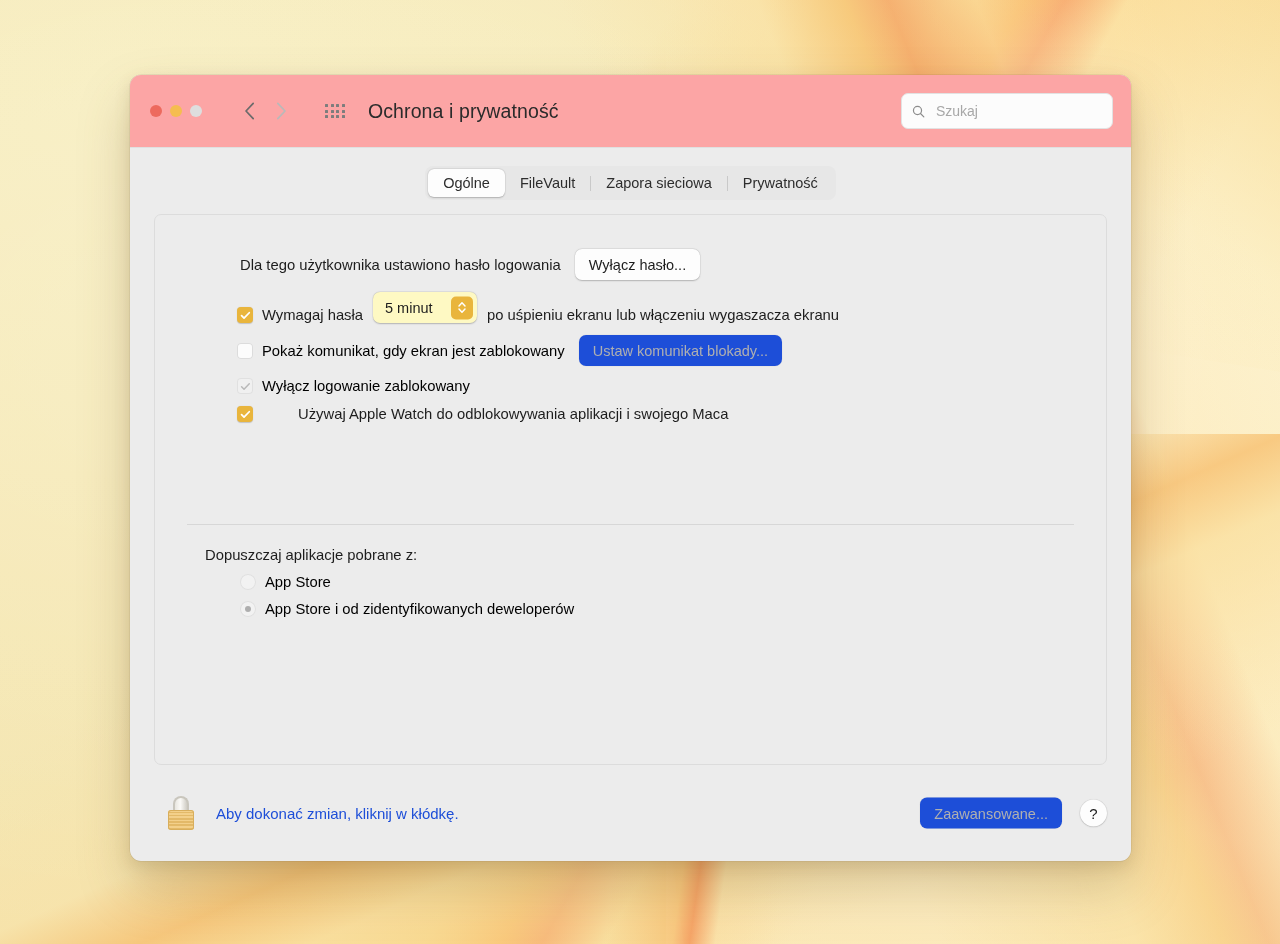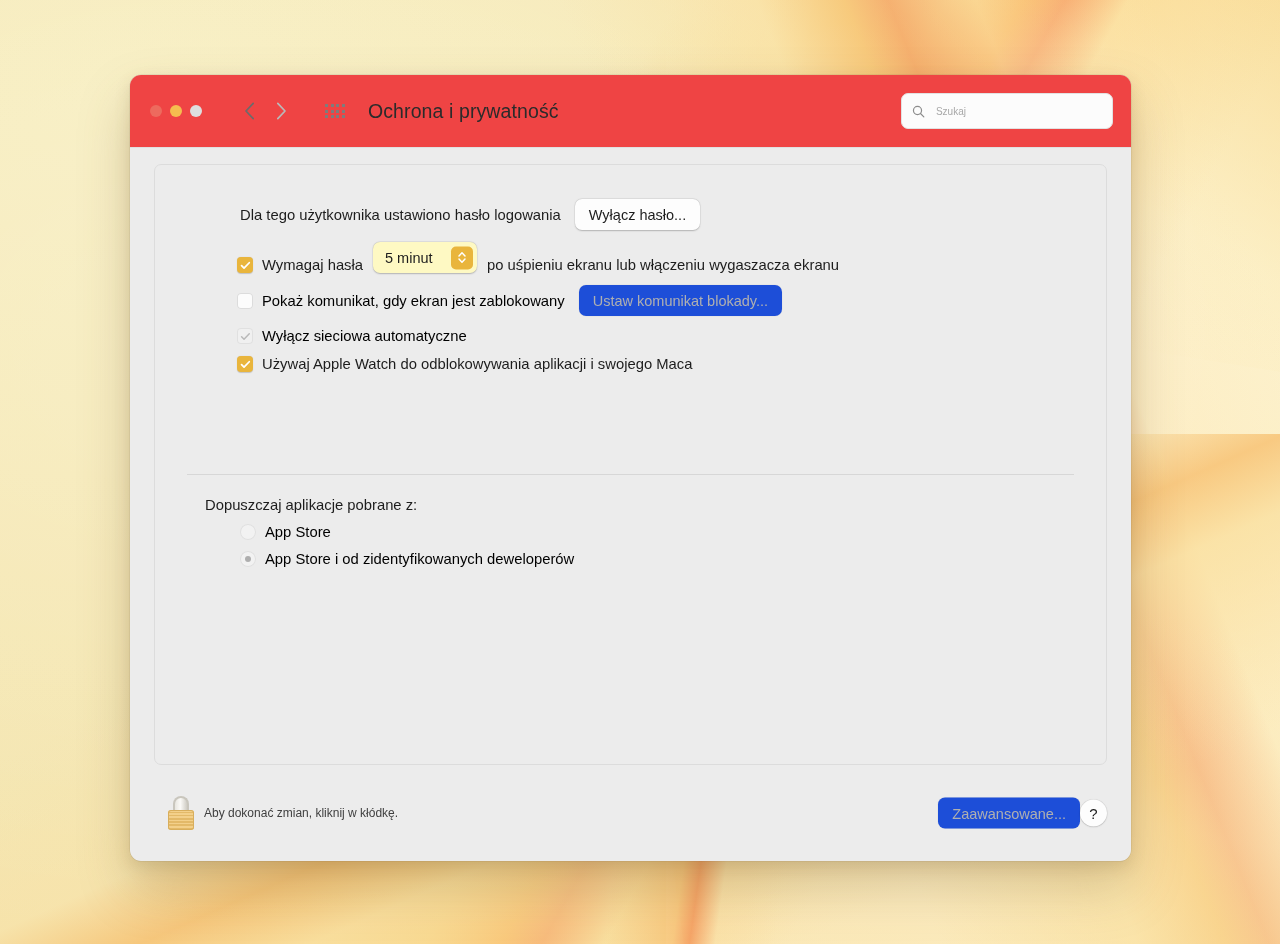"Ochrona i prywatność" .titlebar { background: #ef4444 -> #fca5a5 }
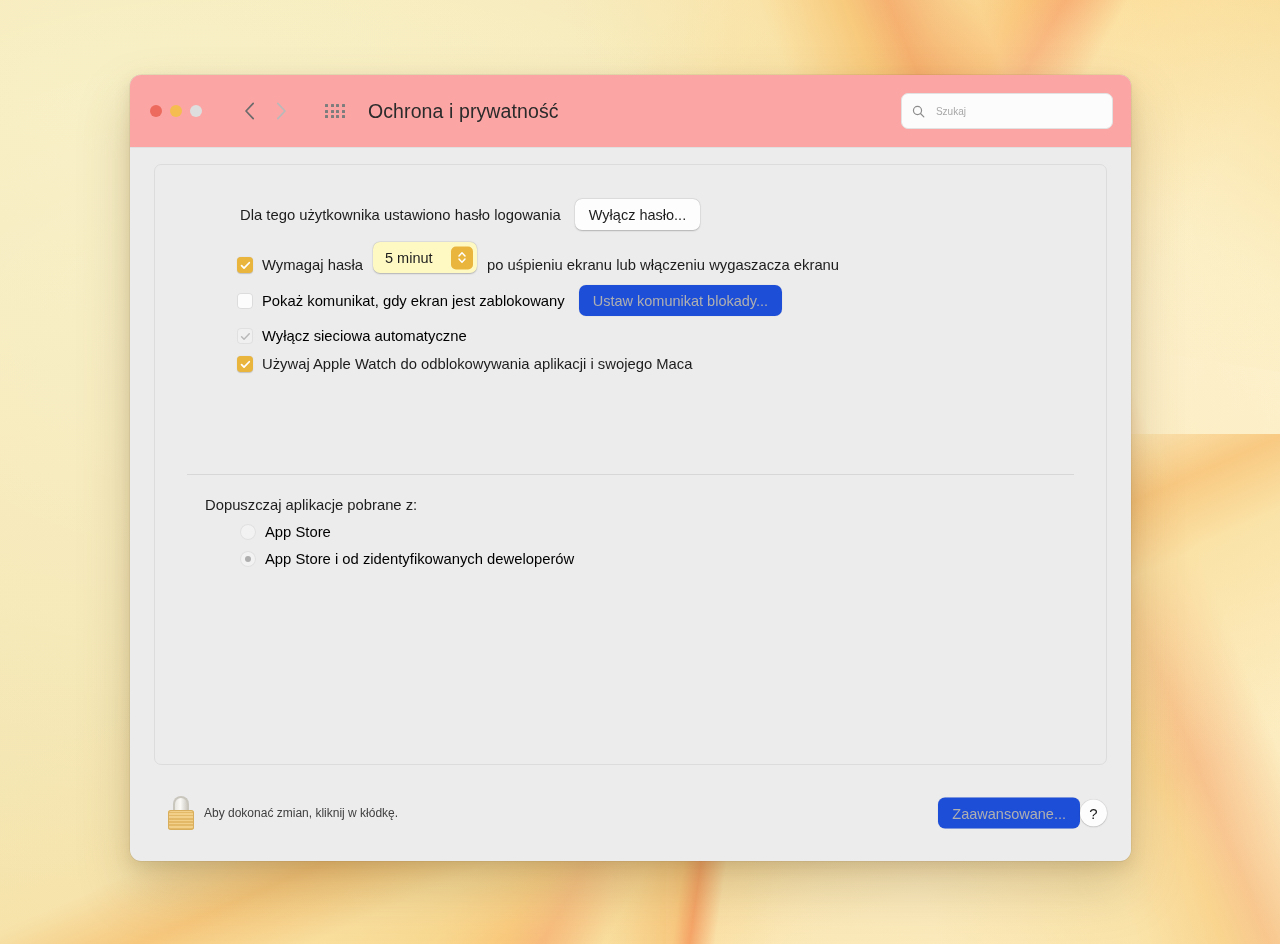"Szukaj" .searchbox input { font-size: 10px -> 14px }
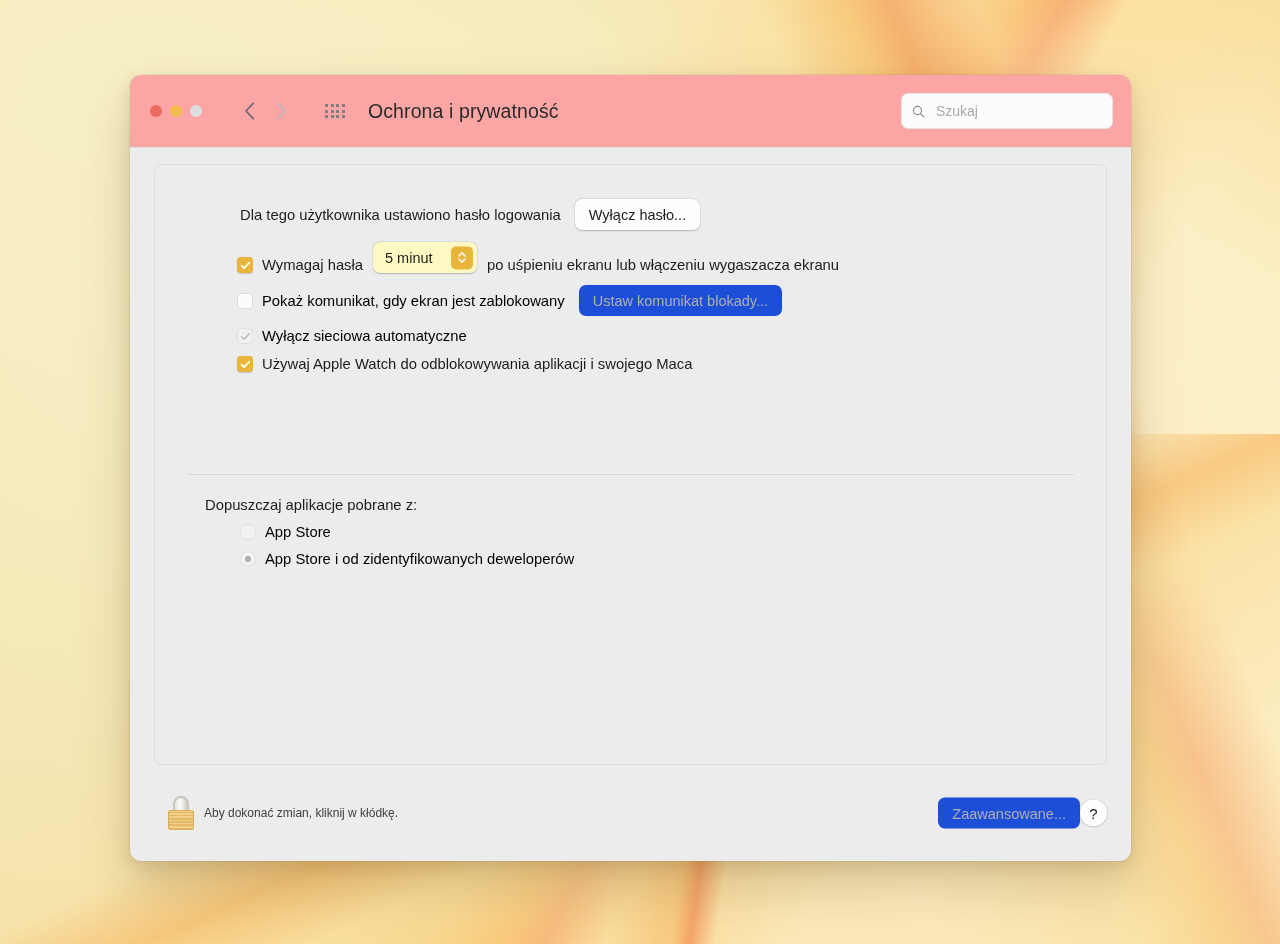"Ogólne" div.tabbar { html: none -> <div> <div> <div>Ogólne</div> <div>FileVault</div> <span></span> <div>Zapora sieciowa</div> <span></span> <div>Prywatność</div> </div> </div> }
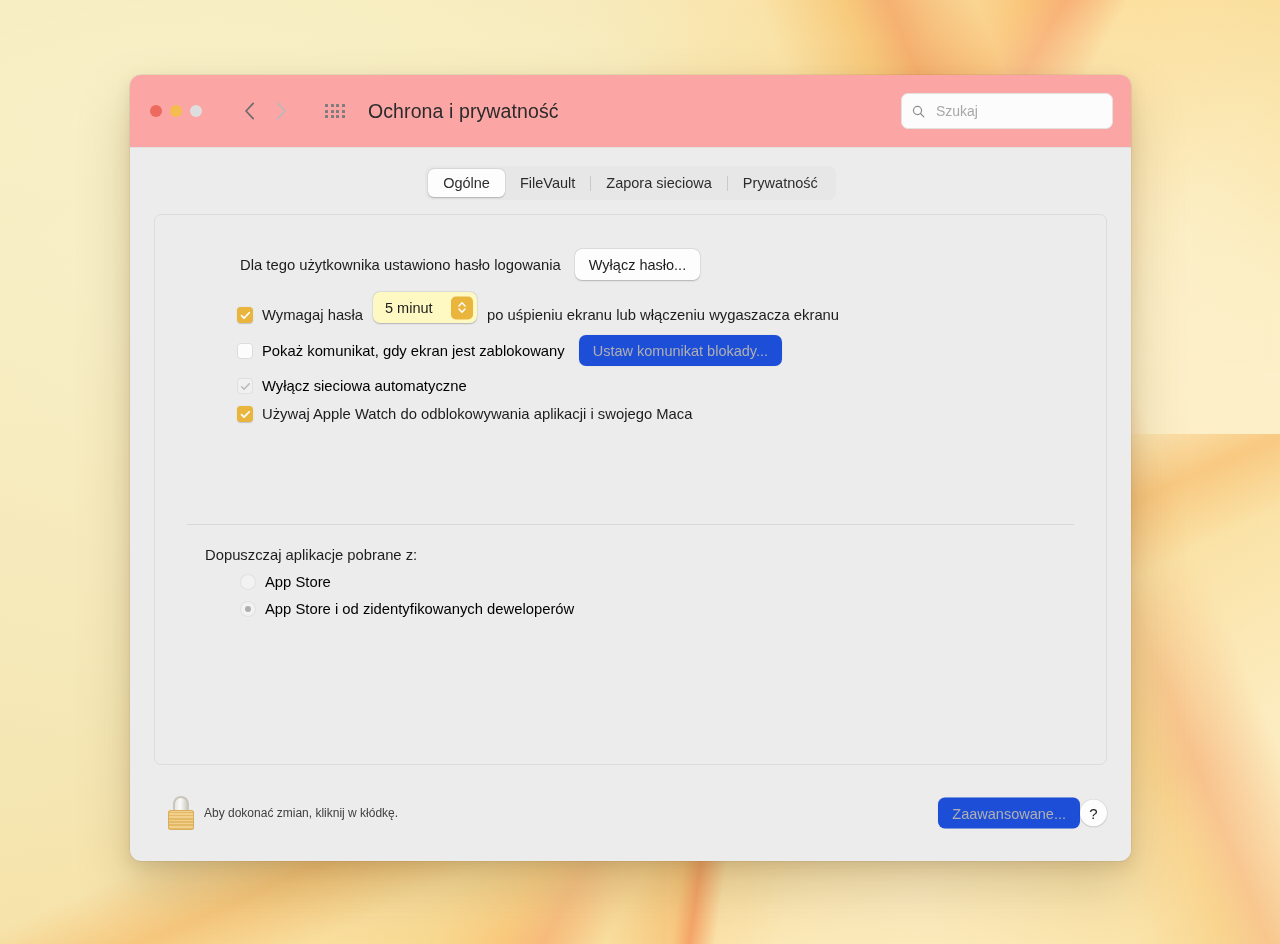"Wyłącz sieciowa automatyczne" span.label { text: sieciowa automatyczne -> logowanie zablokowany }
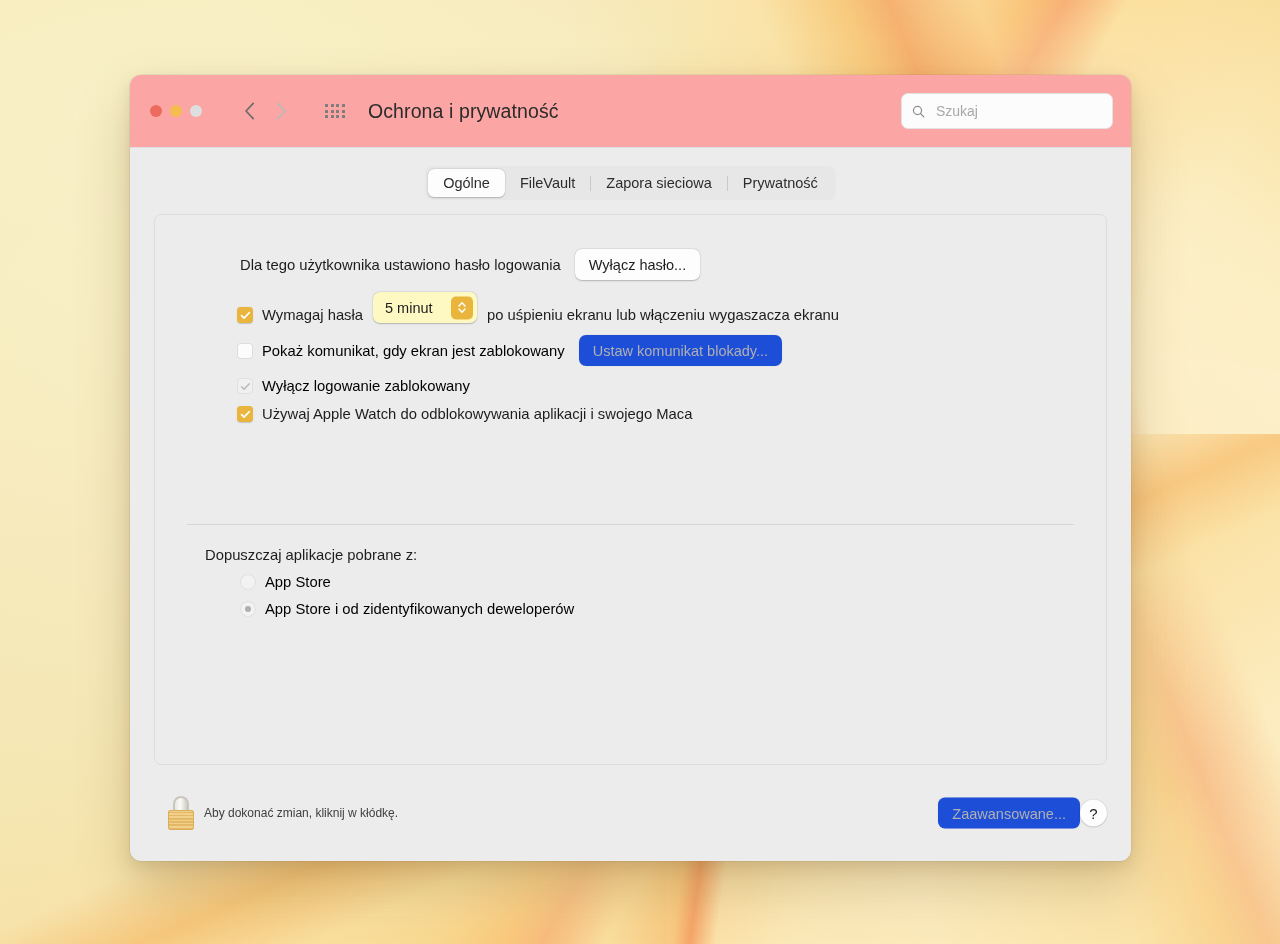"Używaj Apple Watch do odblokowywania" div.row { gap: none -> 36px }
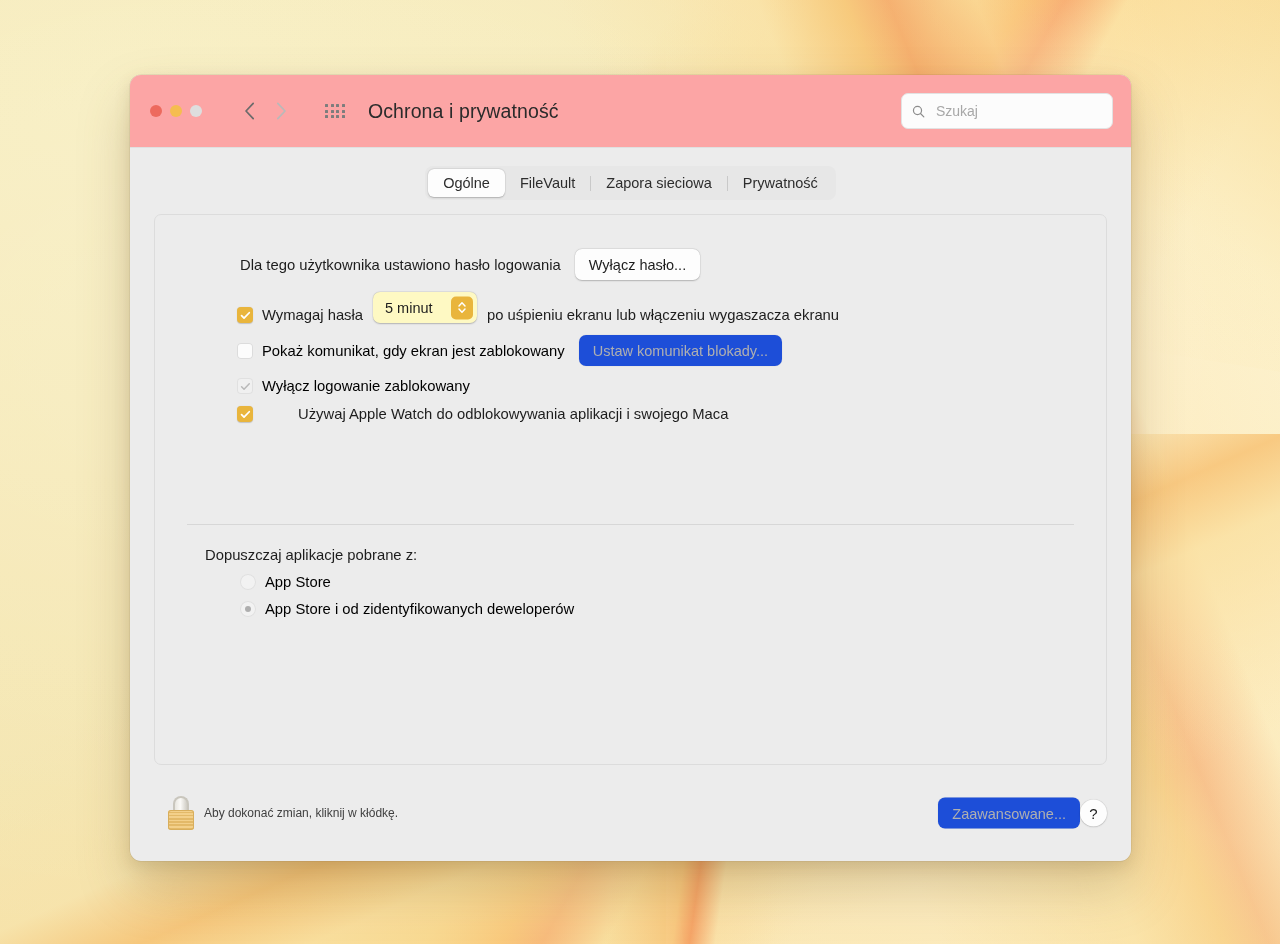"Aby dokonać zmian, kliknij w" .footer-text { color: #404040 -> #1d4ed8; font-size: 12px -> 15px; margin-left: 8px -> 20px }
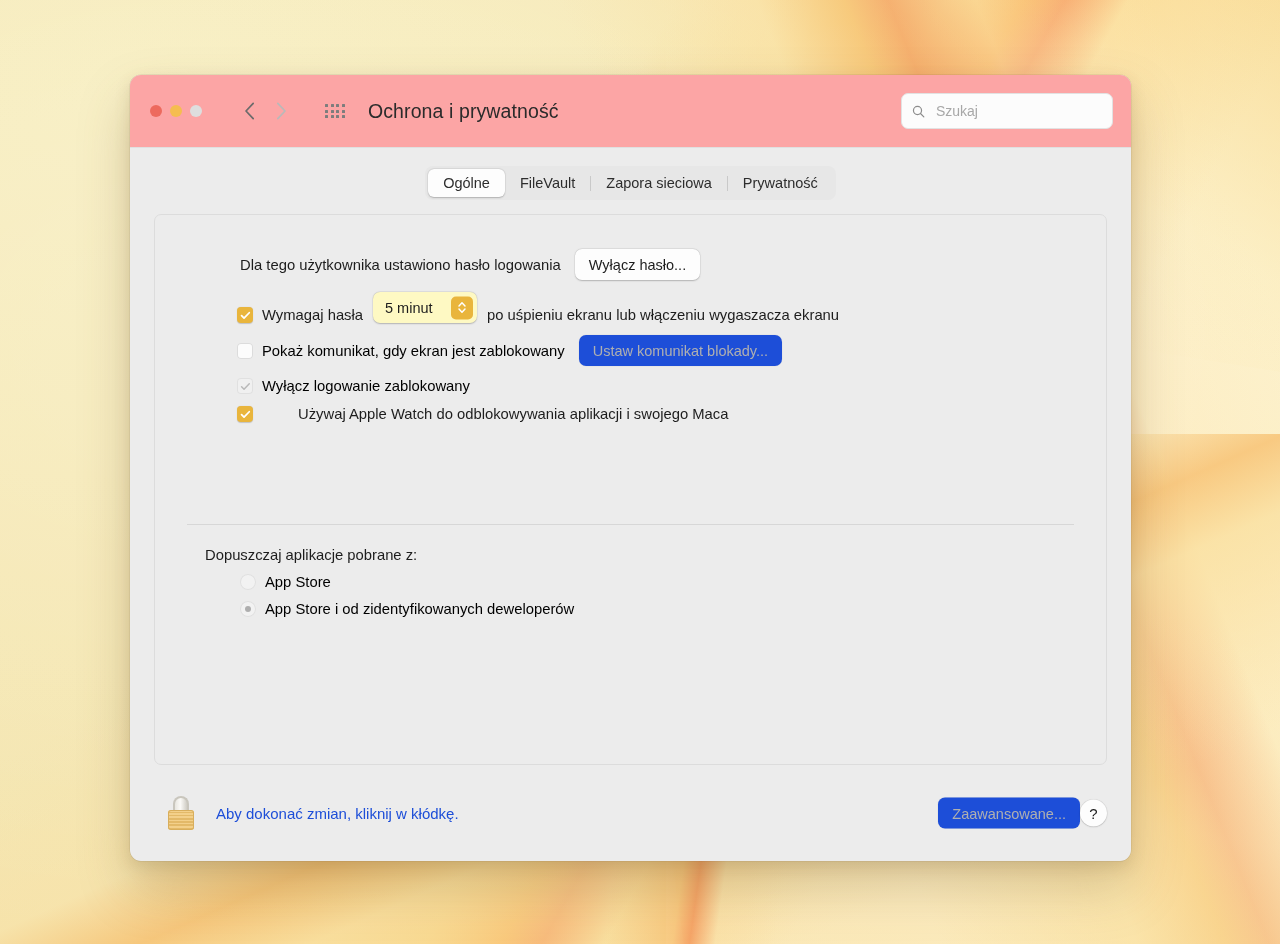"Zaawansowane..." .footer-right { gap: 0 -> 18px }
